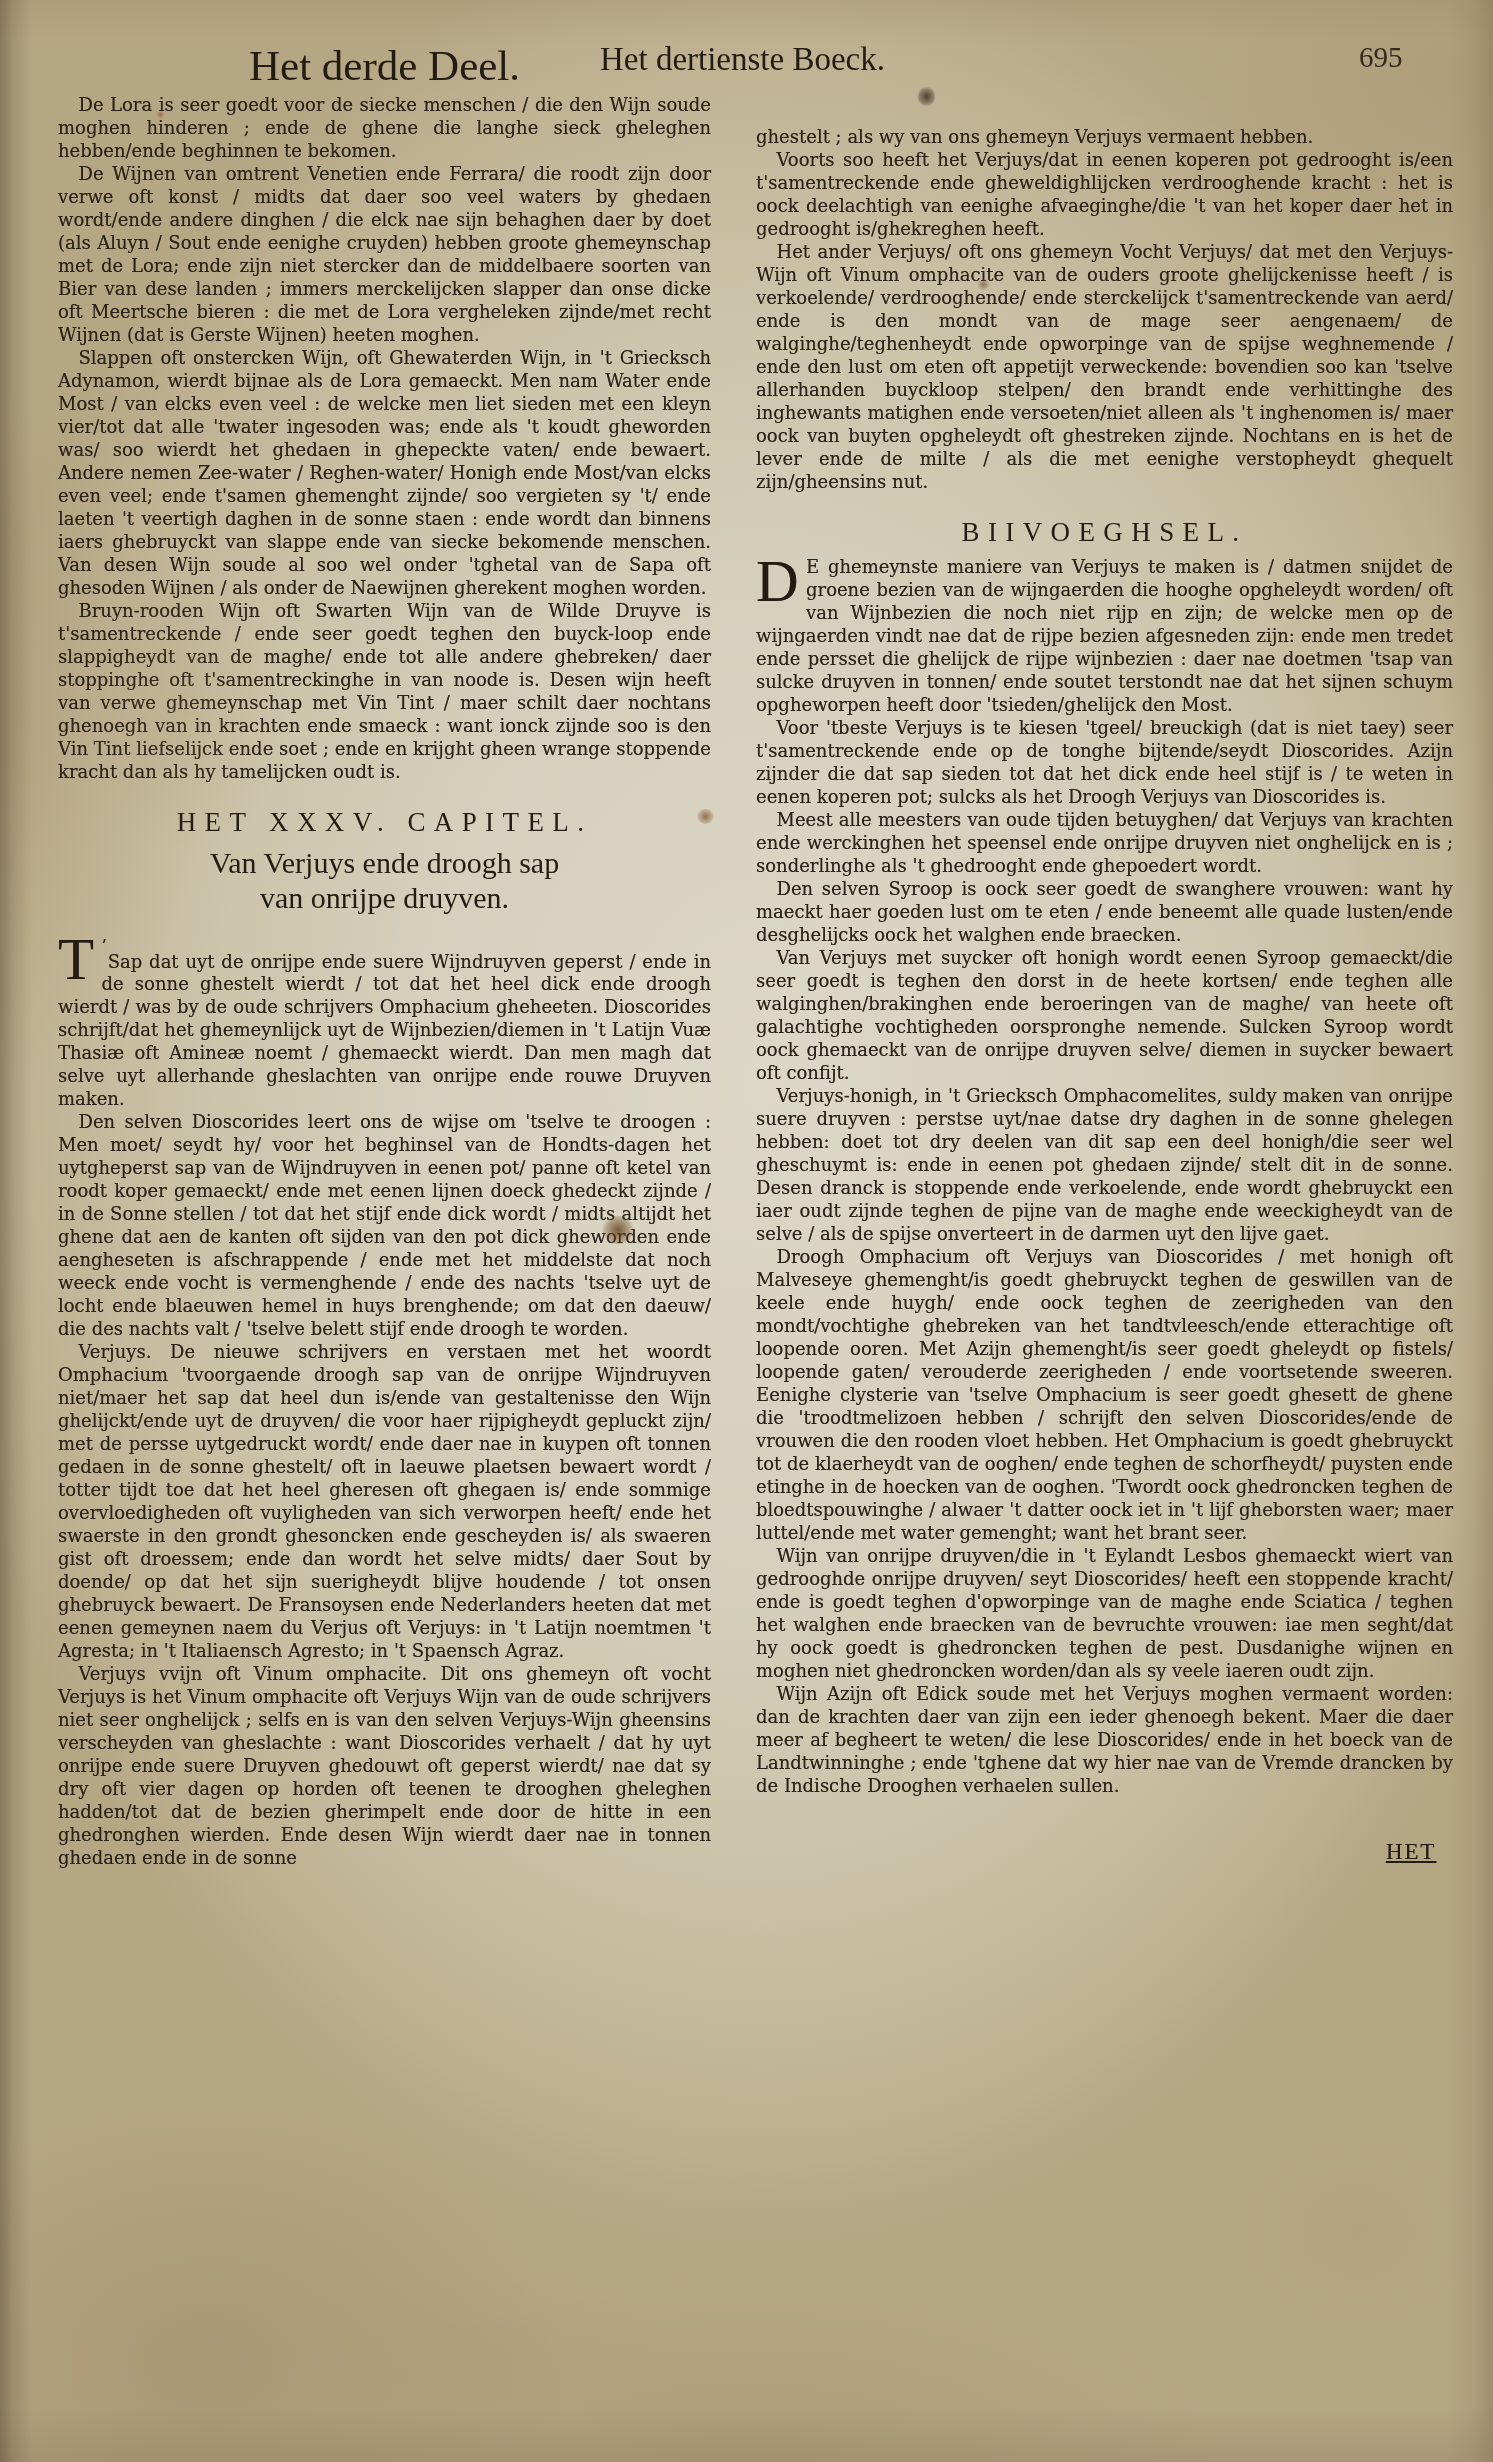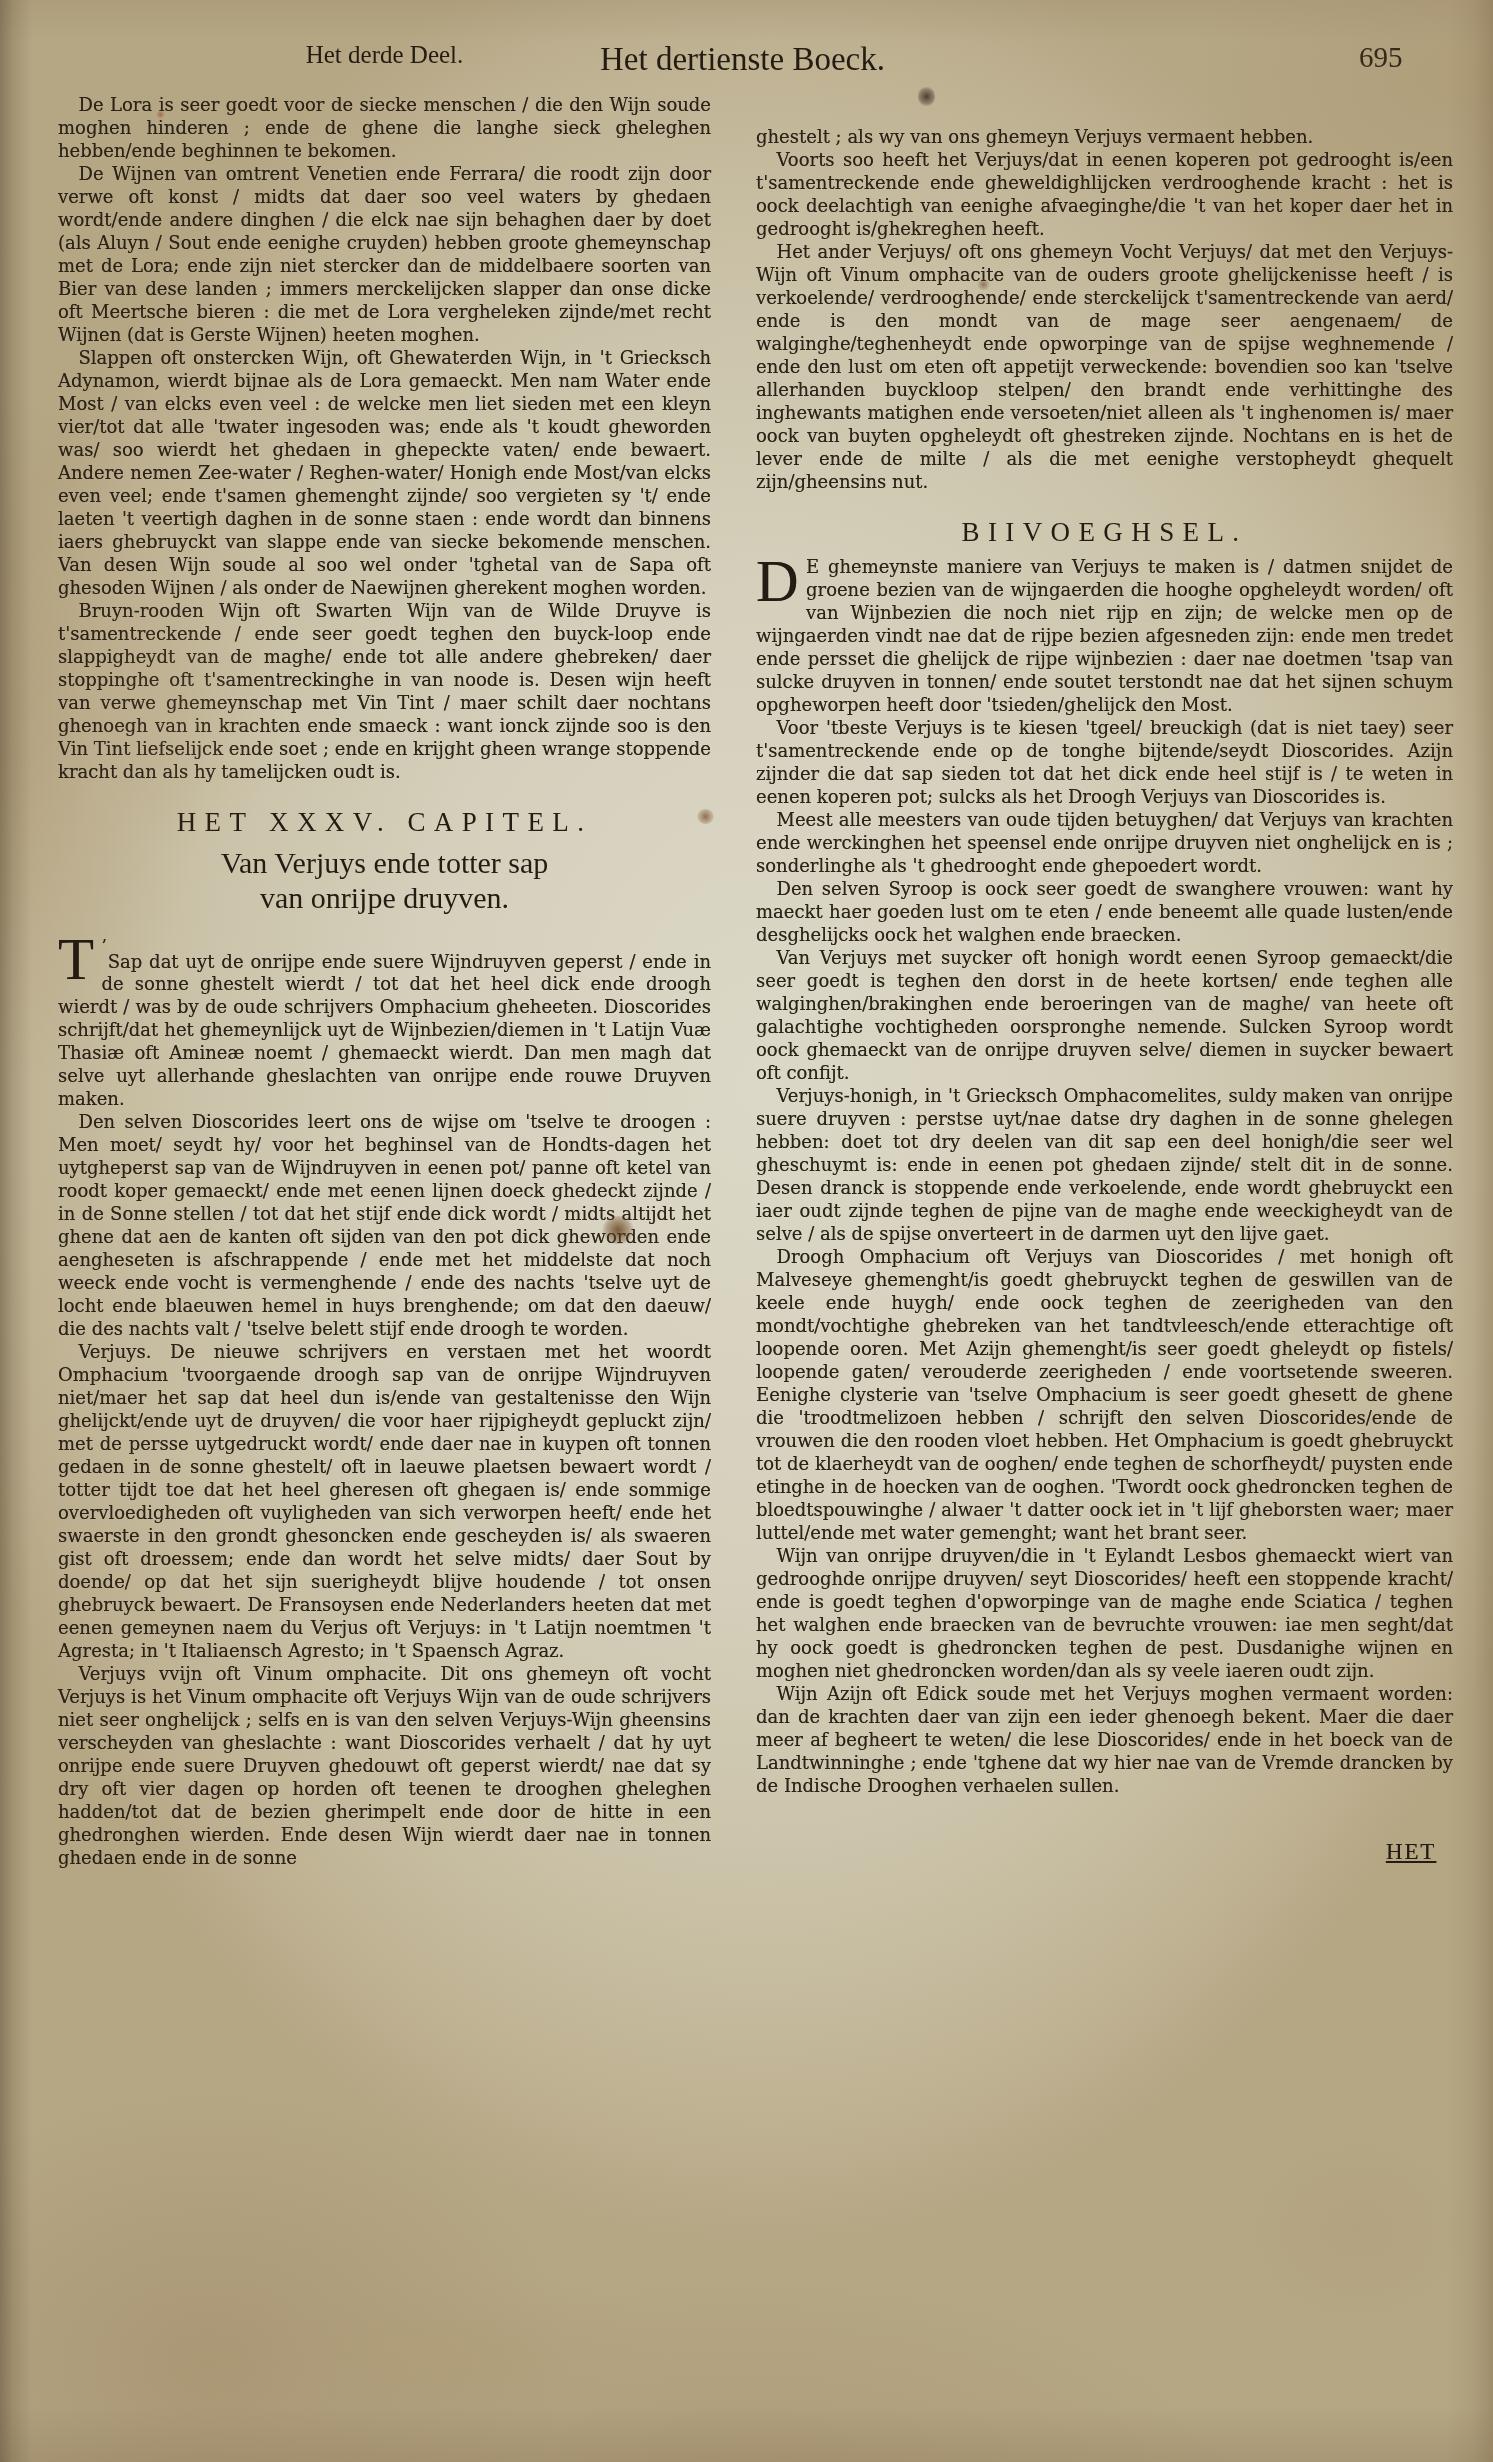"Het derde Deel." .head-left { font-size: 25px -> 43px }
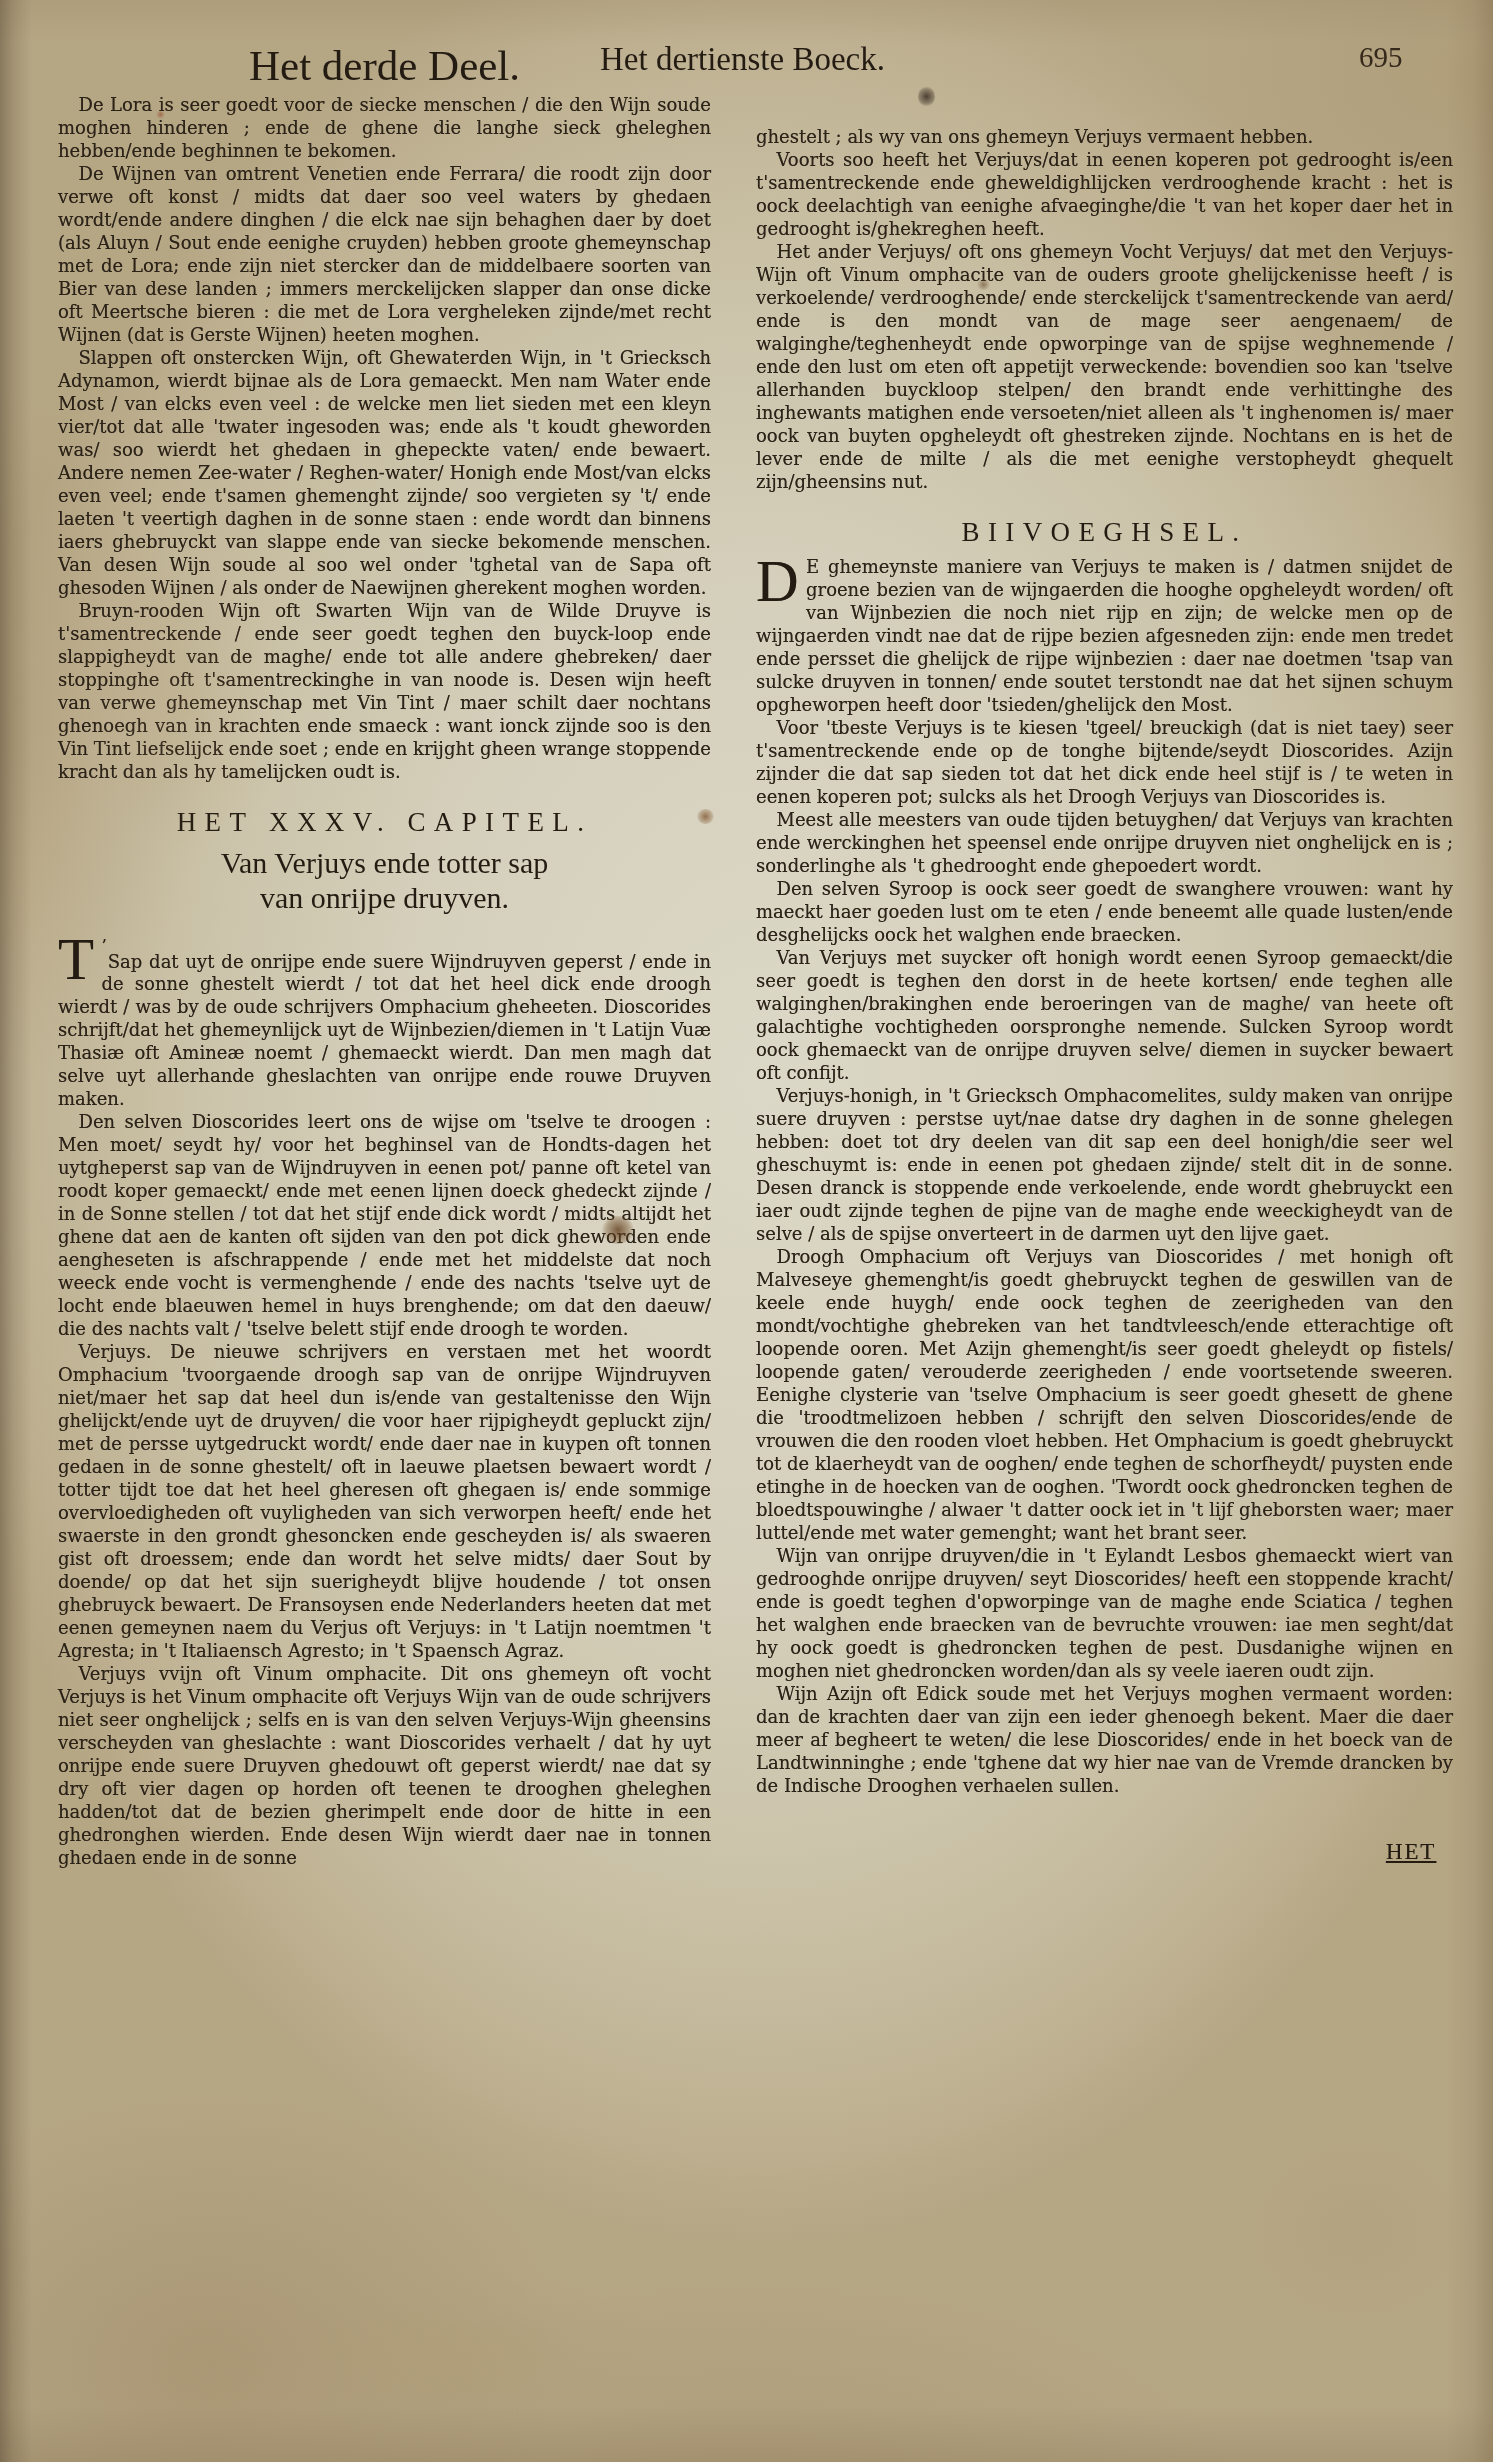"Van Verjuys ende totter sap" h3.subtitle { text: totter -> droogh }
